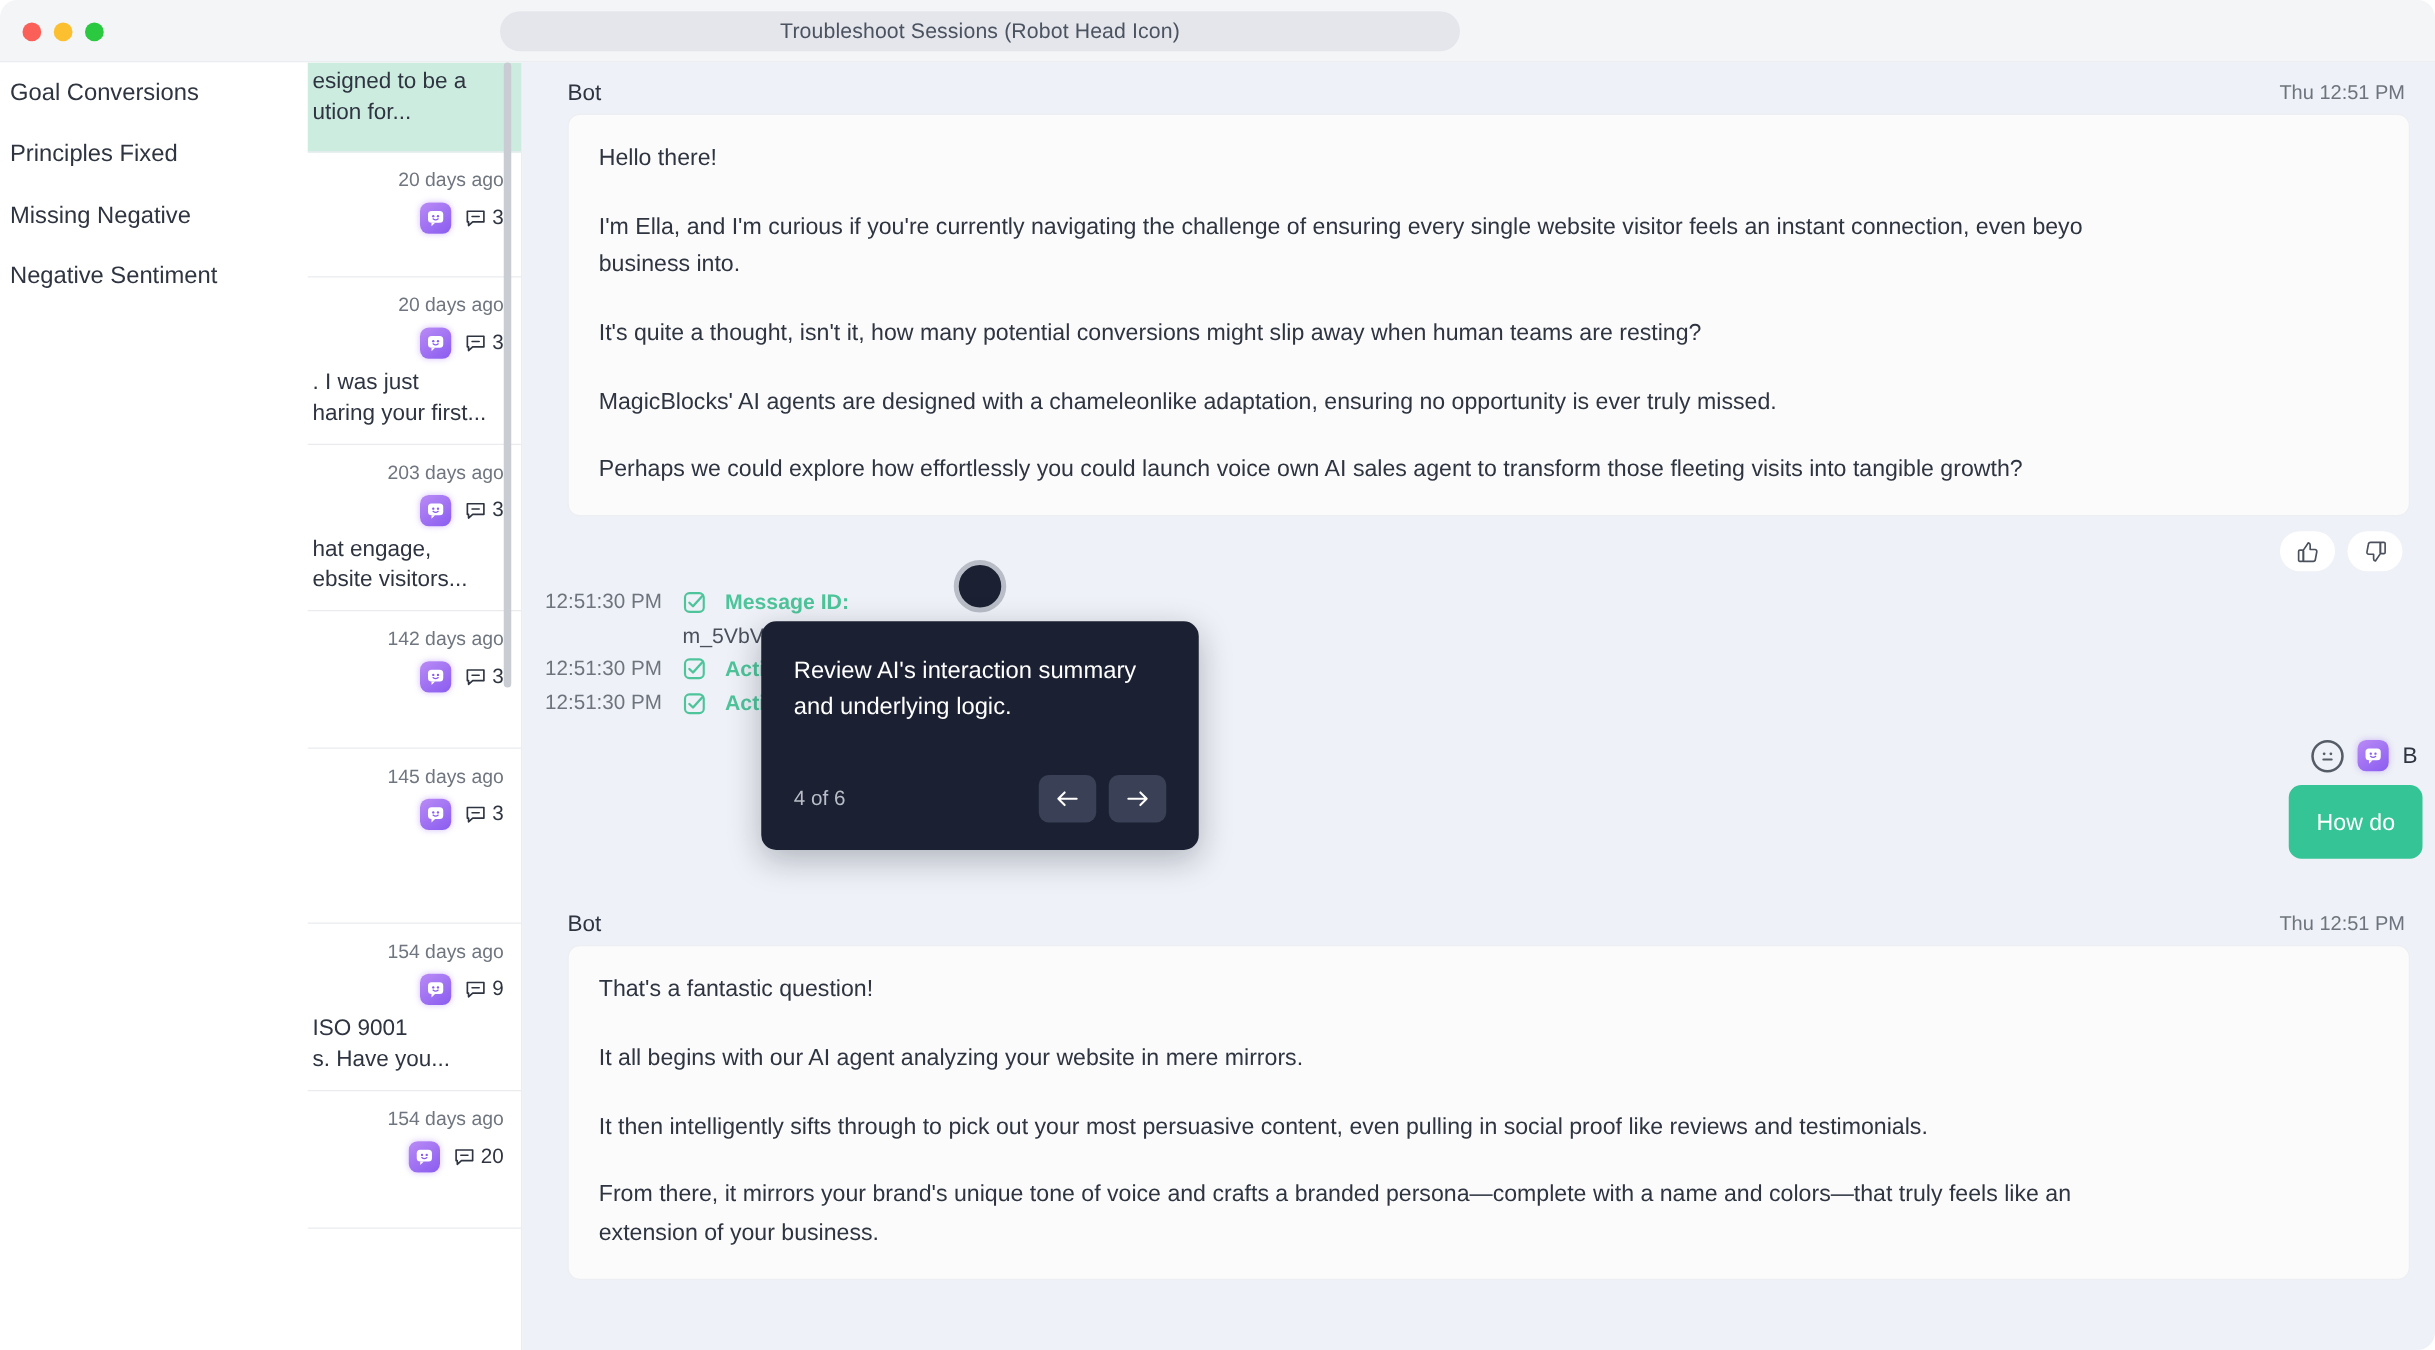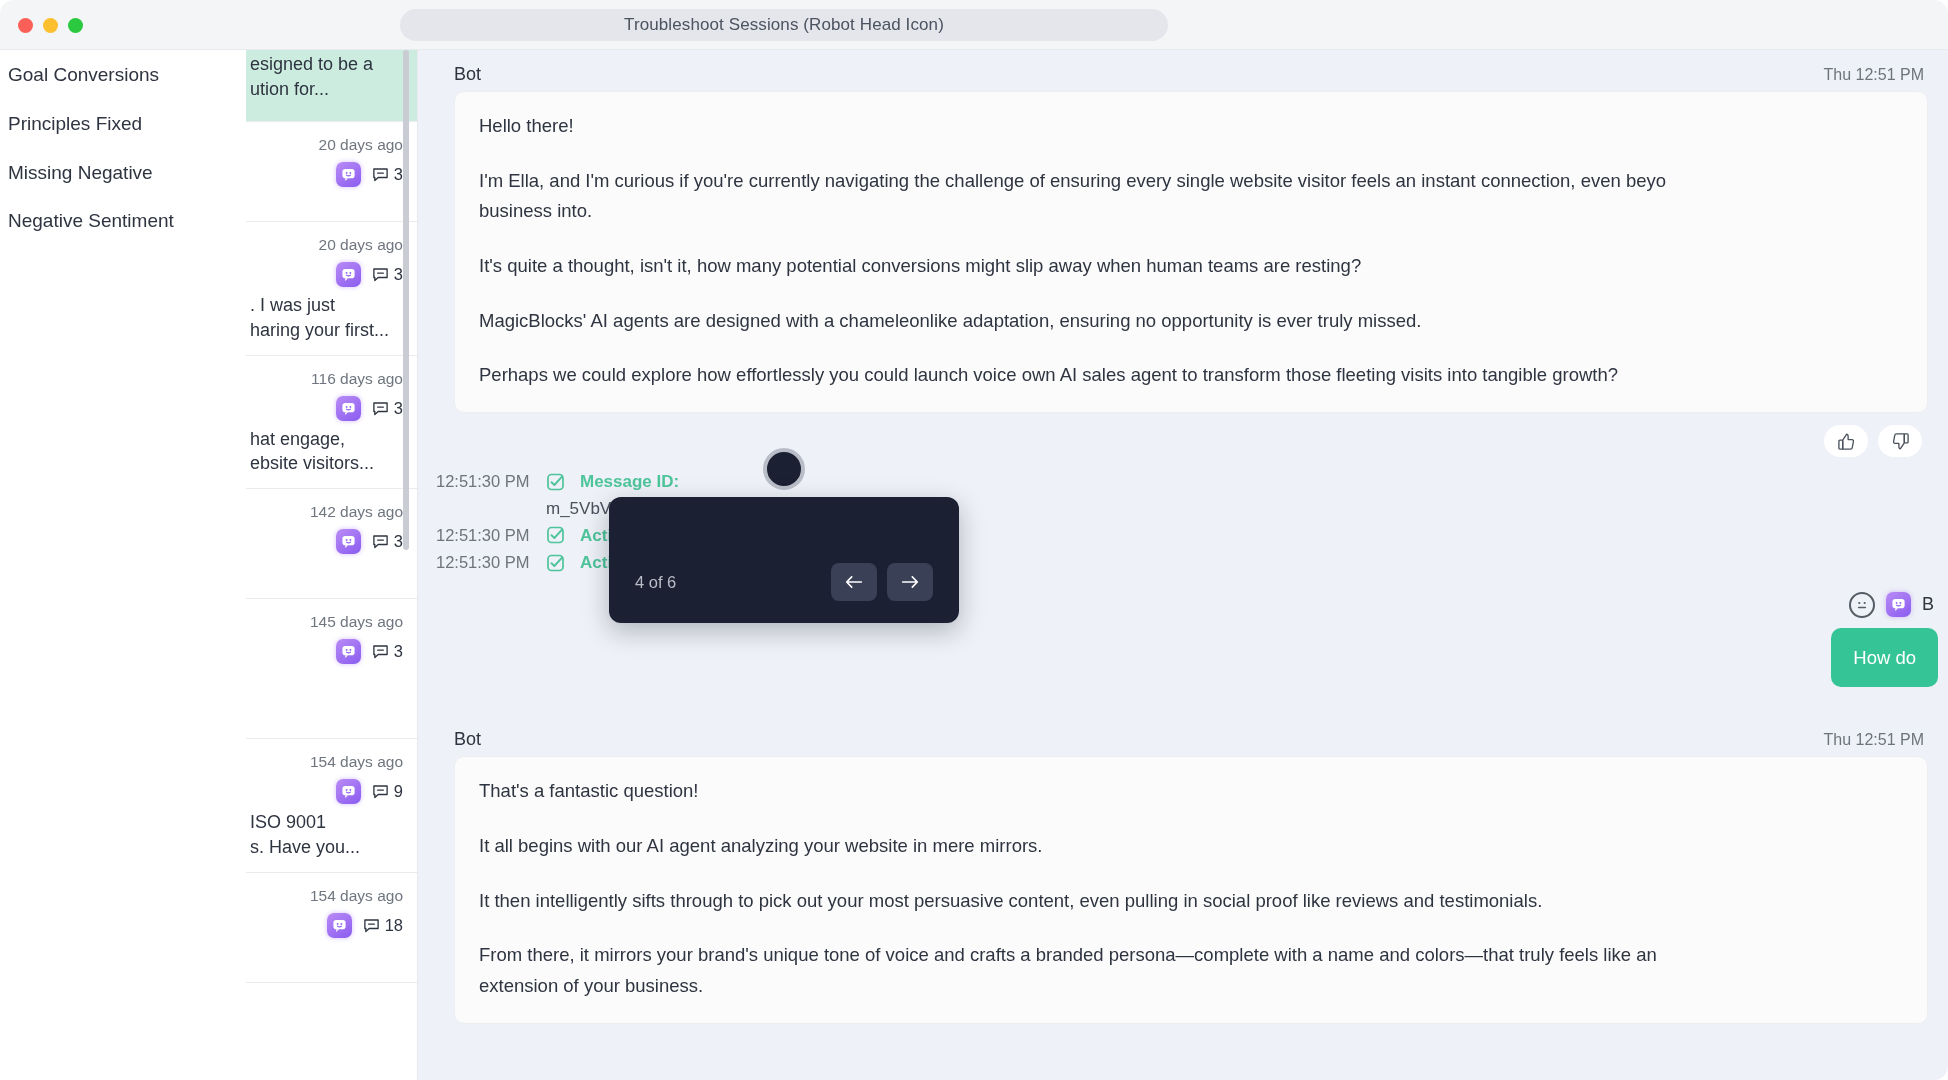"116 days ago" span.conv-time { text: 116 -> 203 }
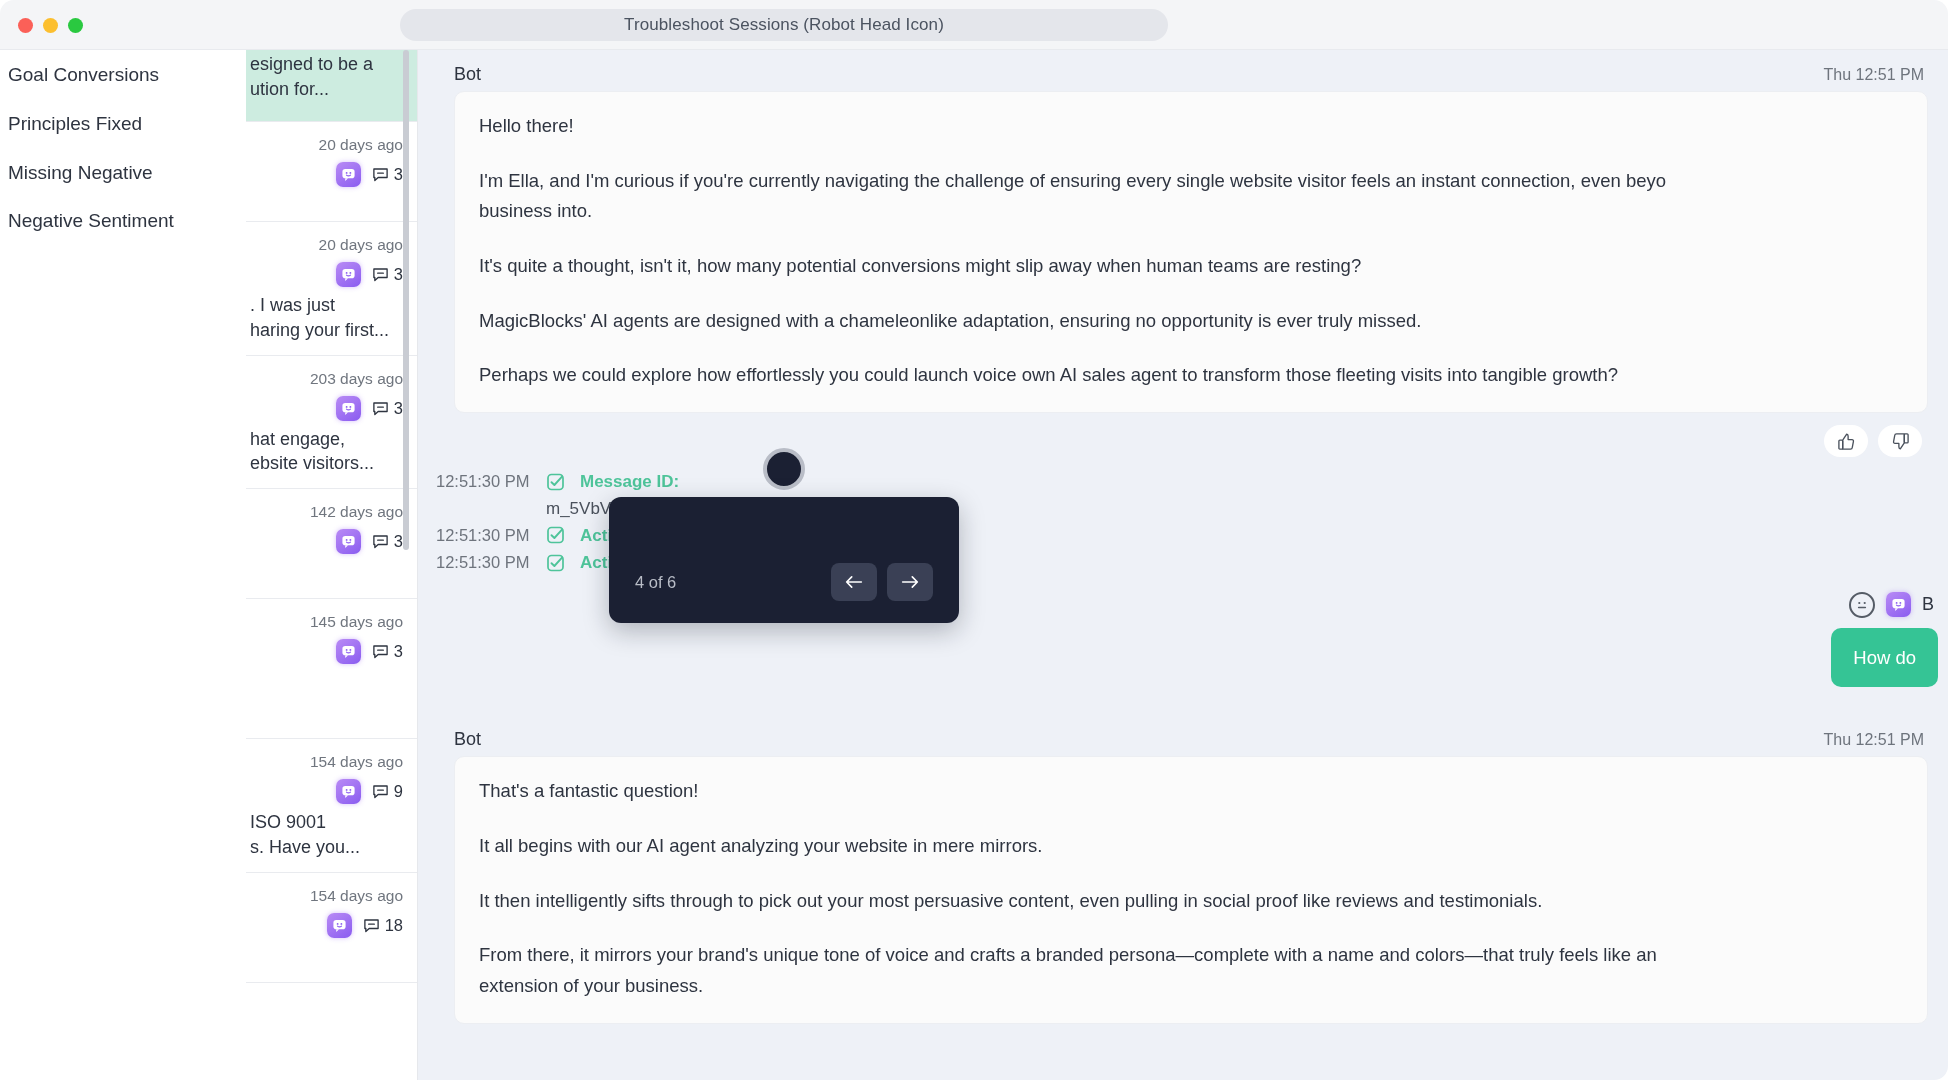"Review AI's interaction summary and" div.tooltip-text { html: none -> <div>Review AI's interaction summary and underlying logic.</div> }
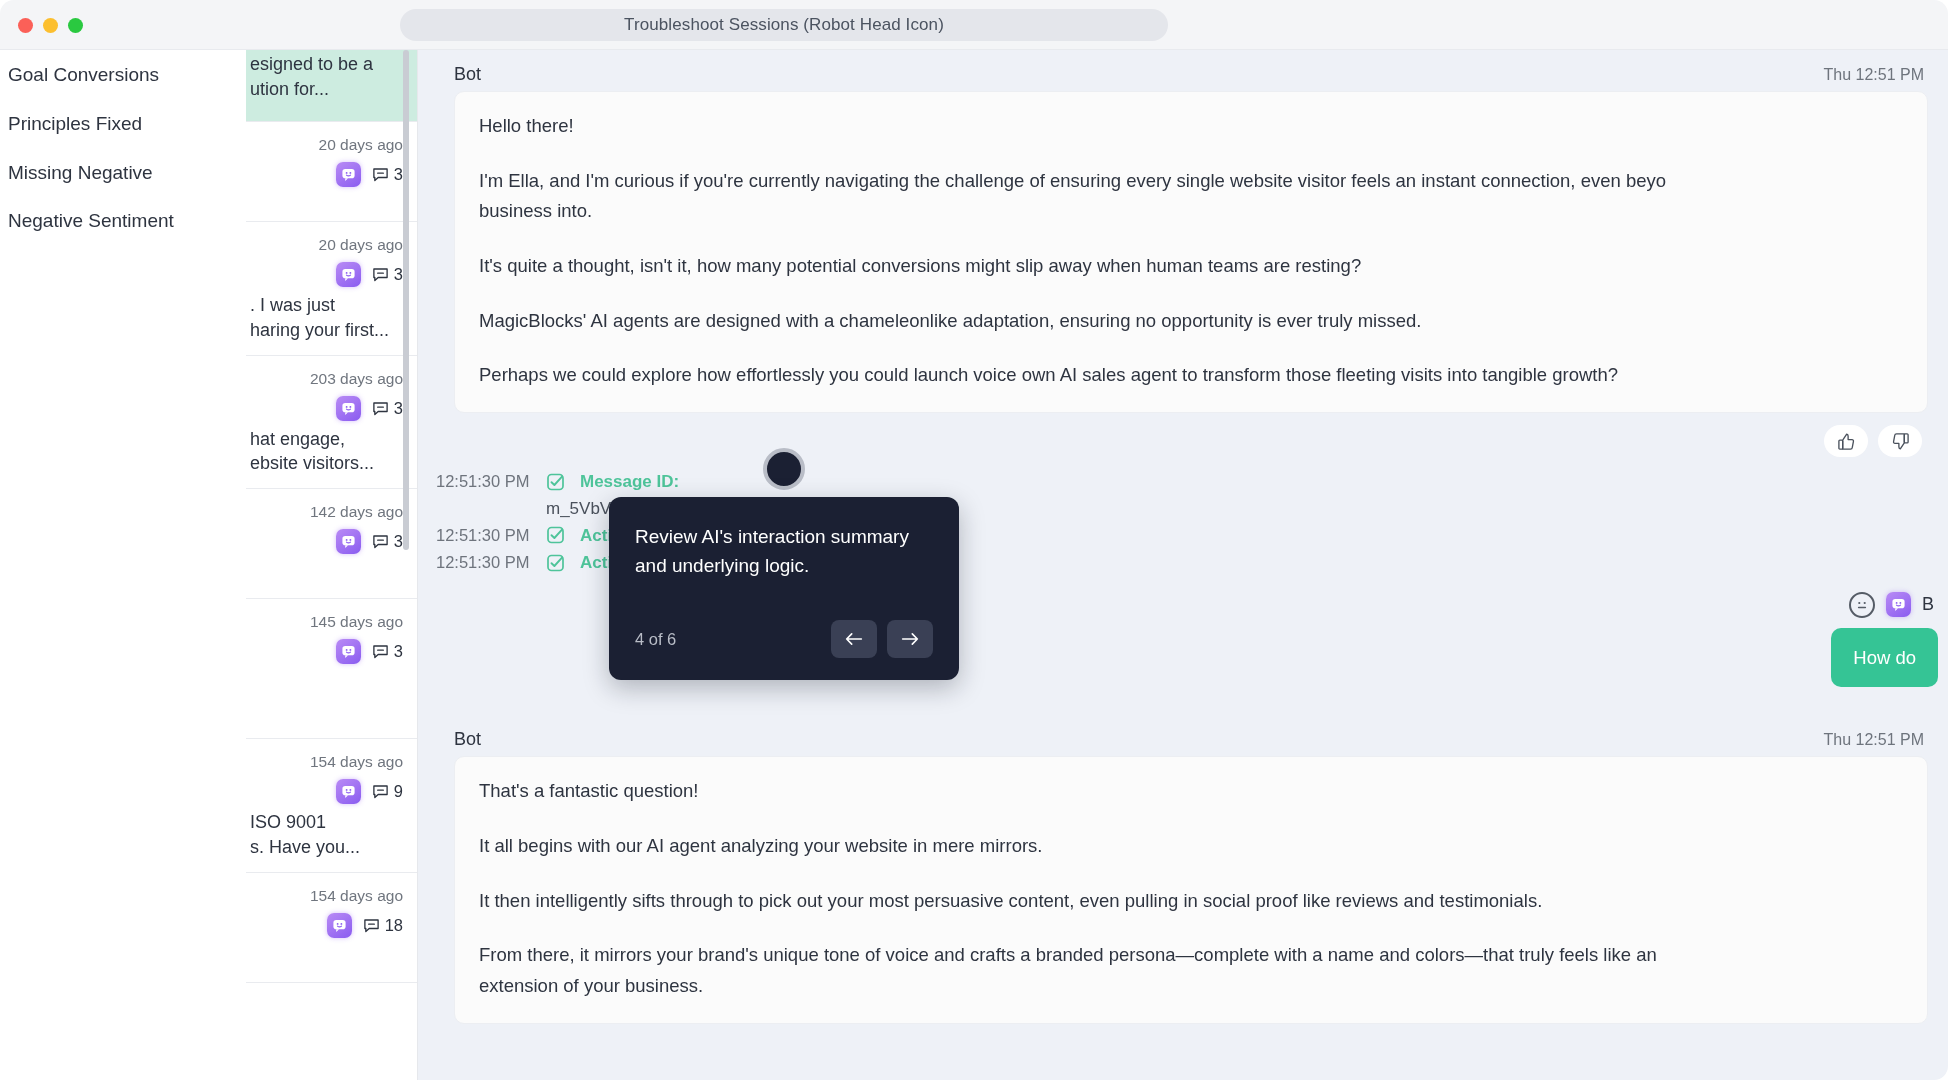"18" span.msgcount-num { text: 18 -> 20 }
